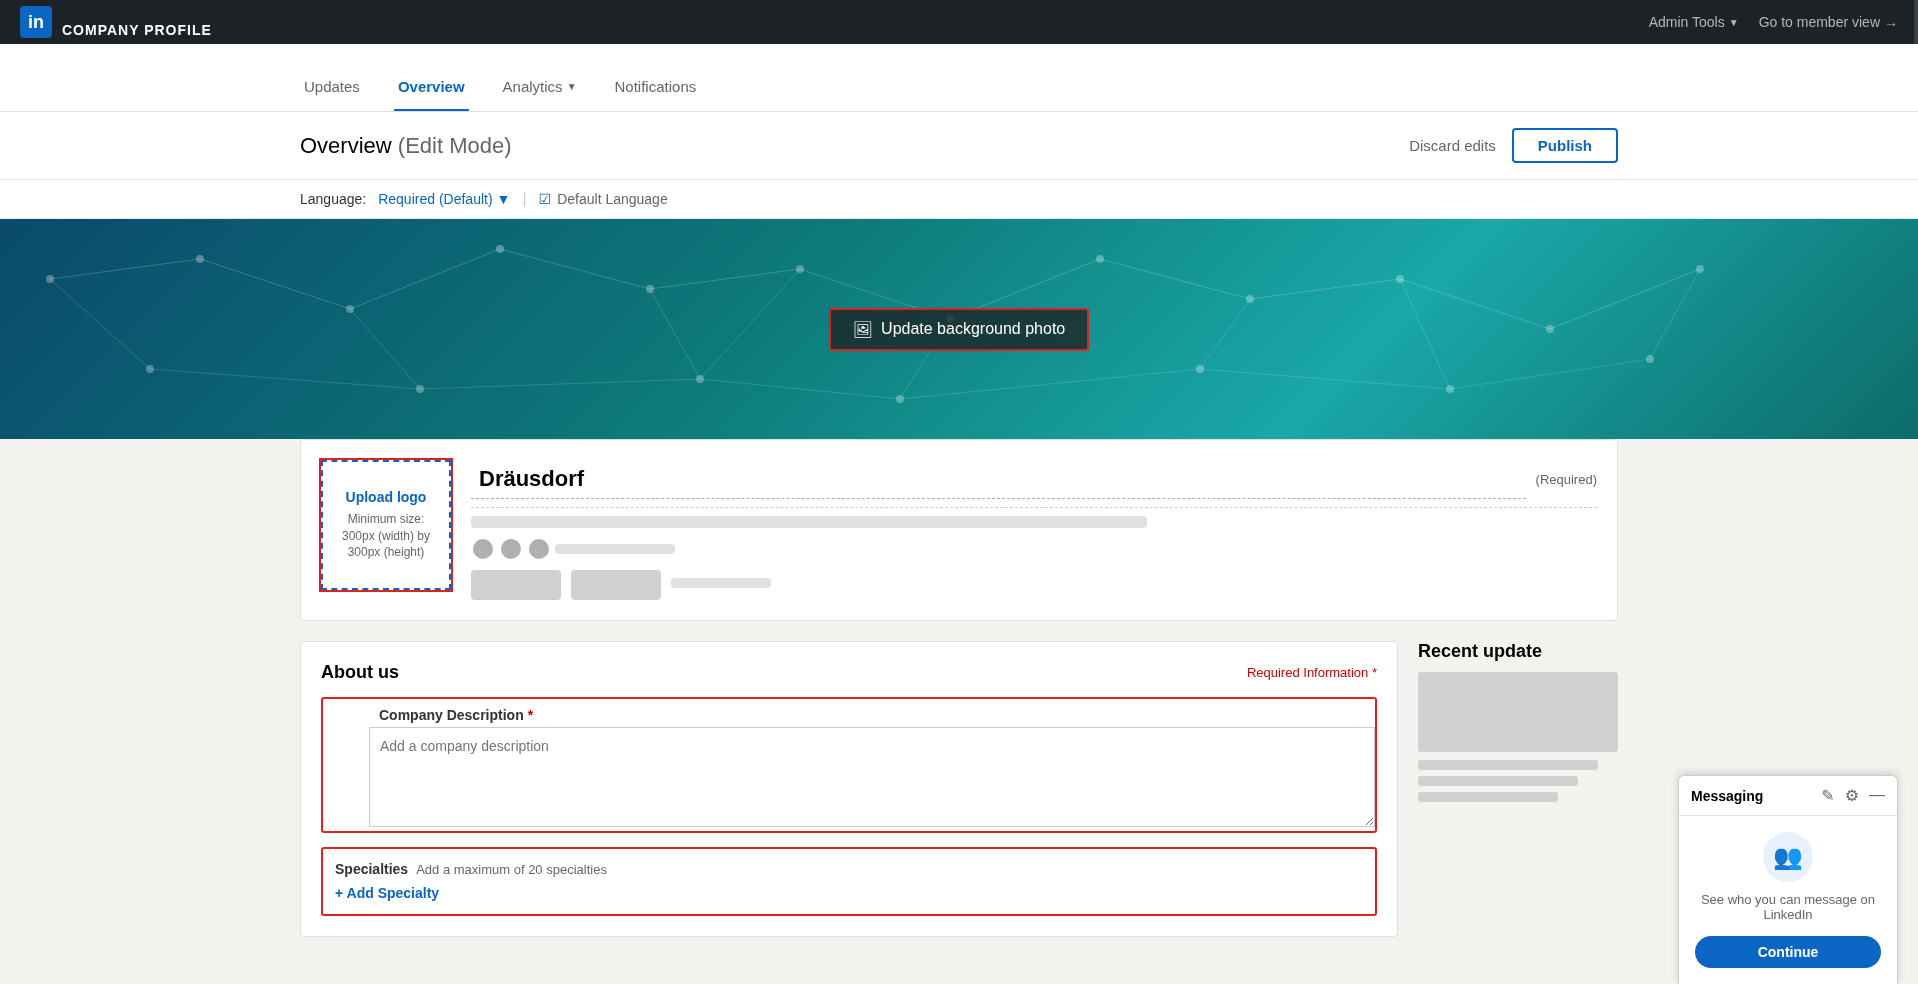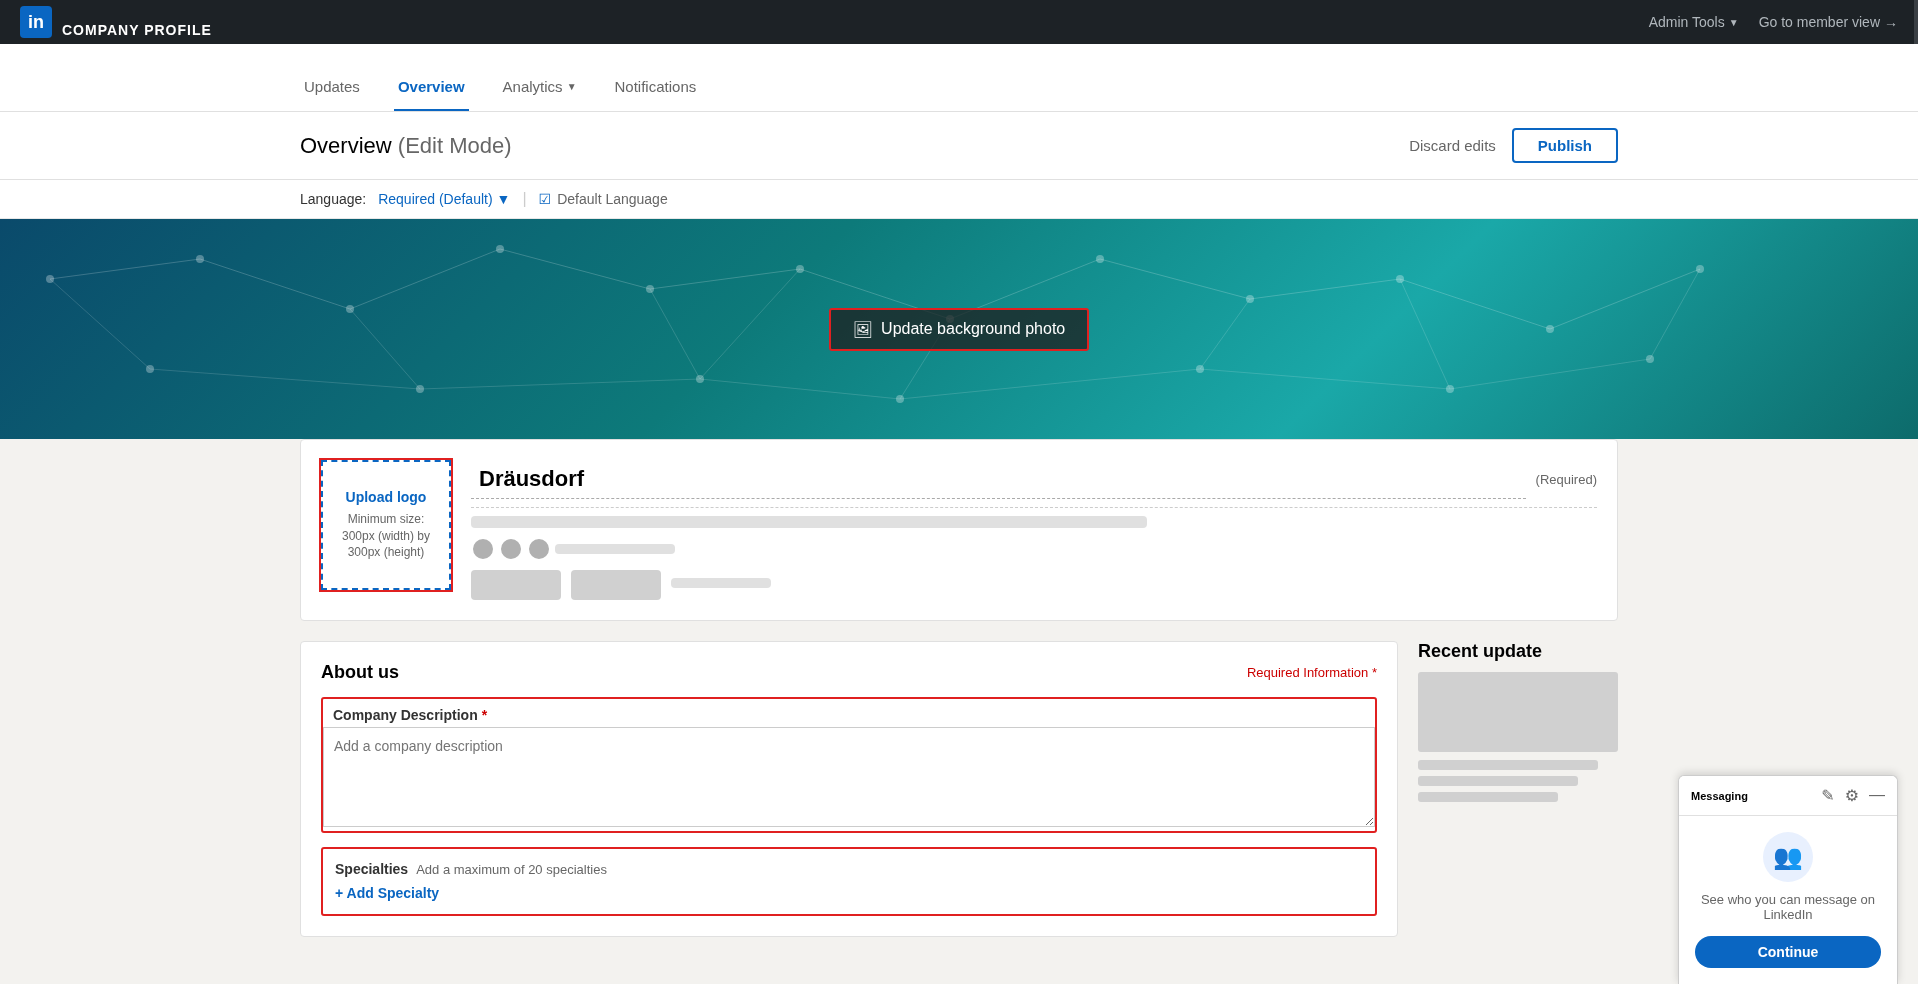"Company Description" .field-outline { padding-left: none -> 46px }
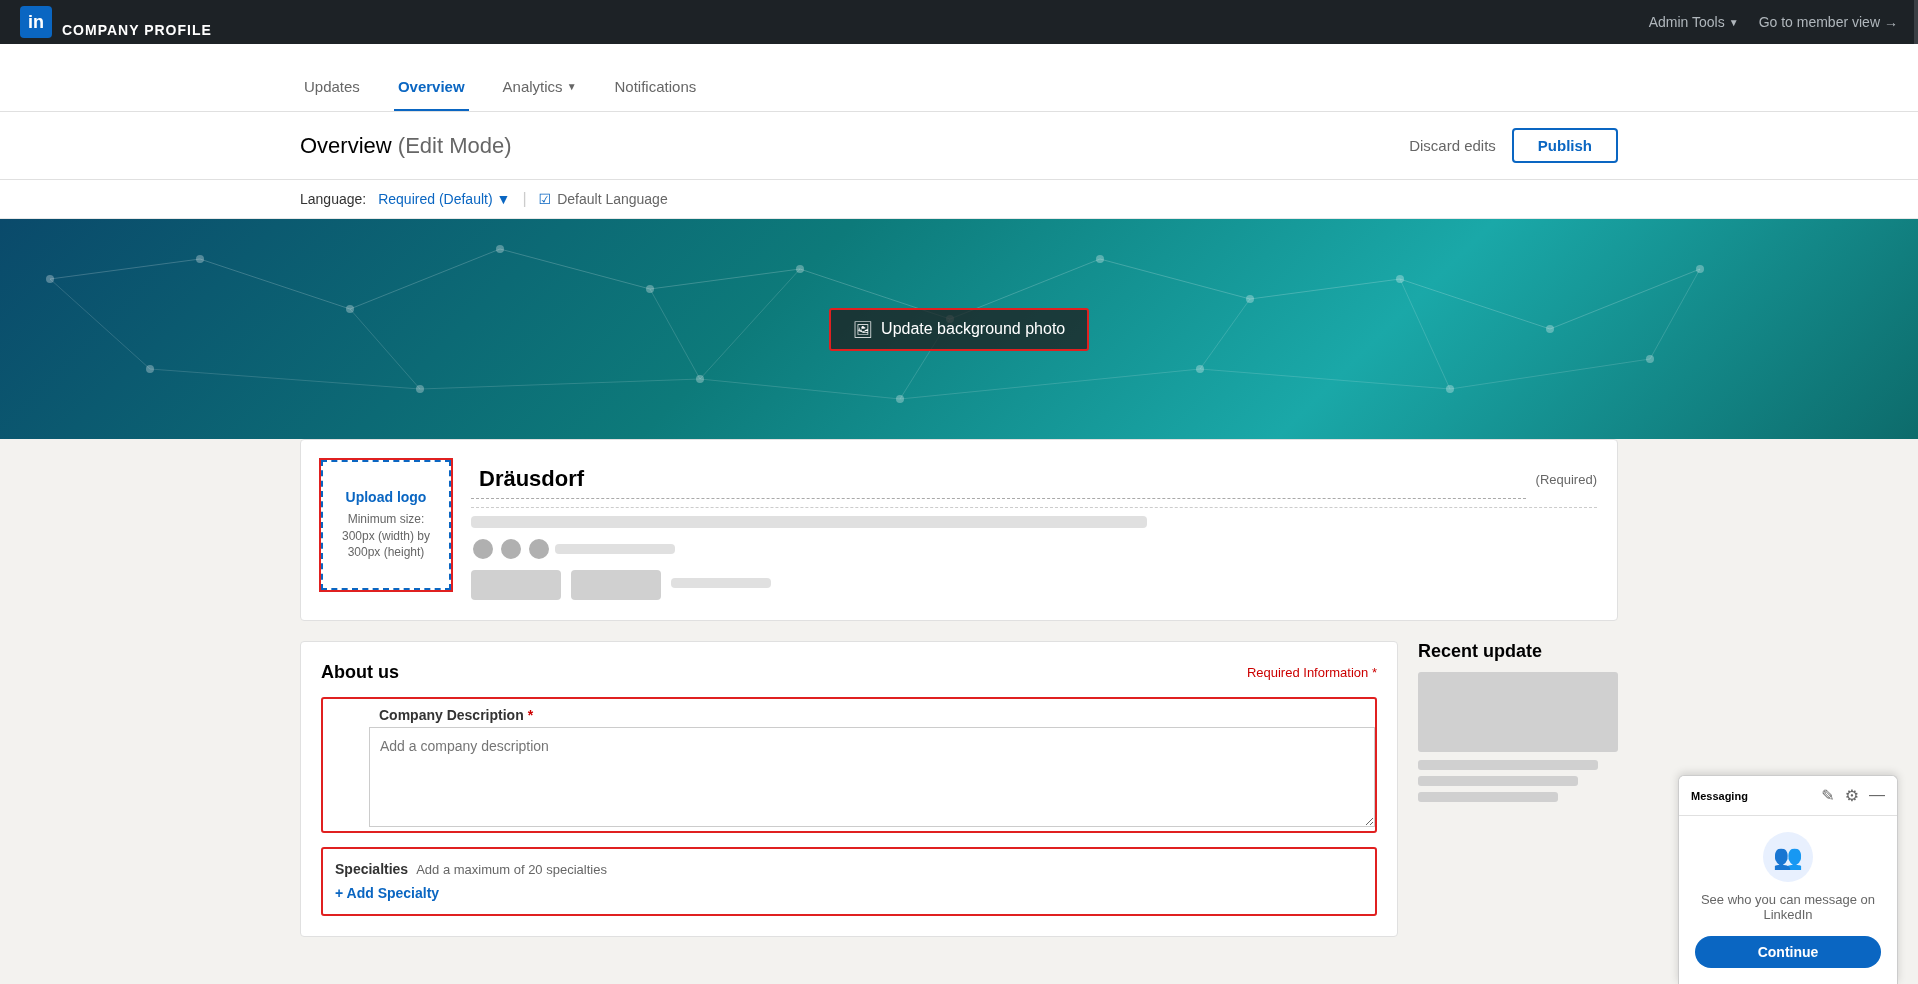"Messaging" .messaging-title { font-size: 11px -> 14px }
